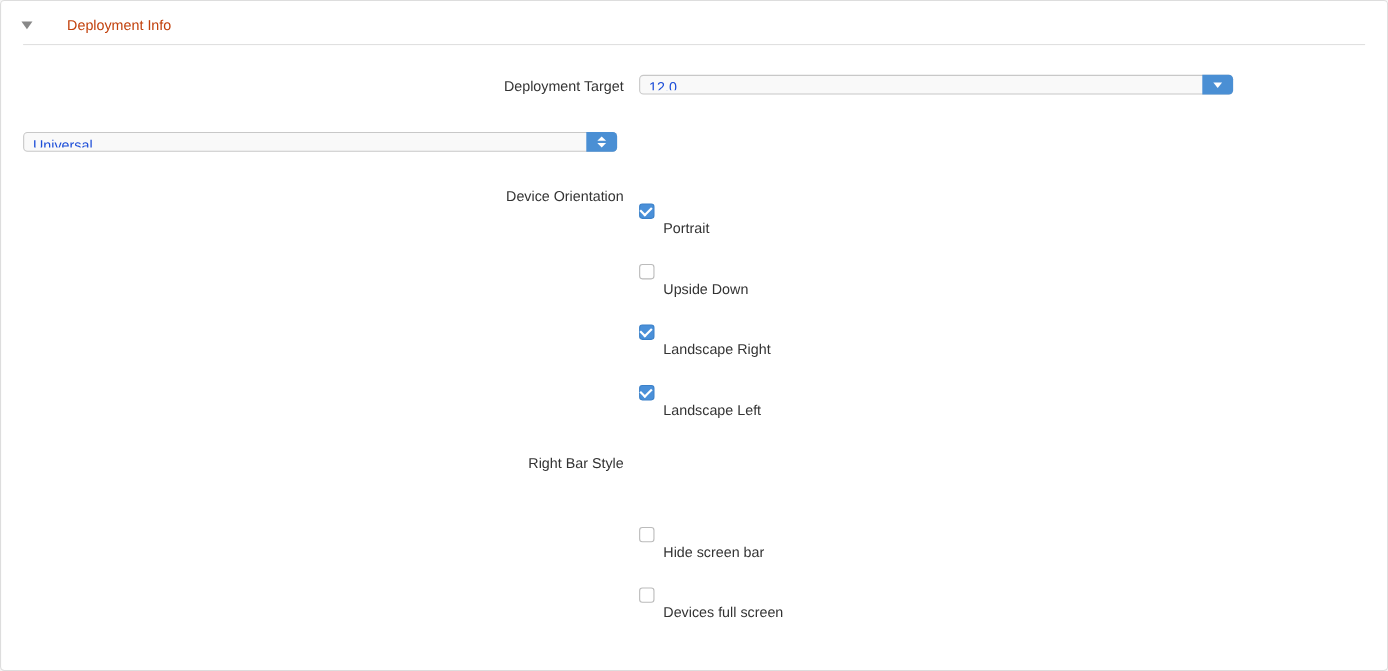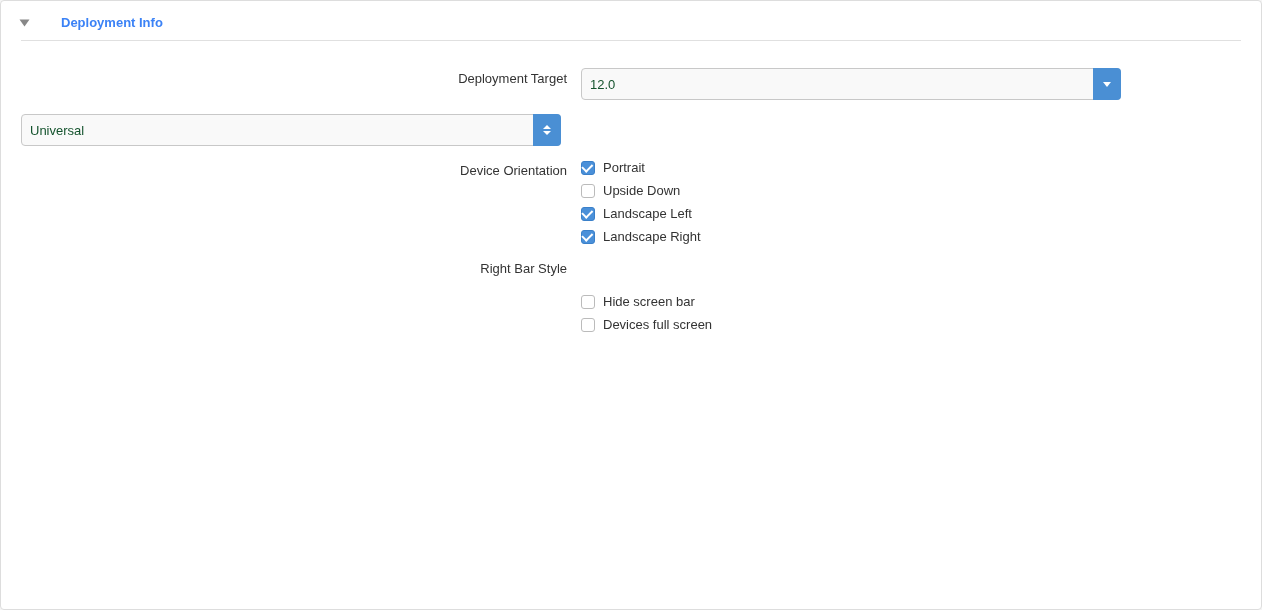"Deployment Info" .section-title { color: #3b82f6 -> #c2410c; font-weight: 700 -> 400 }
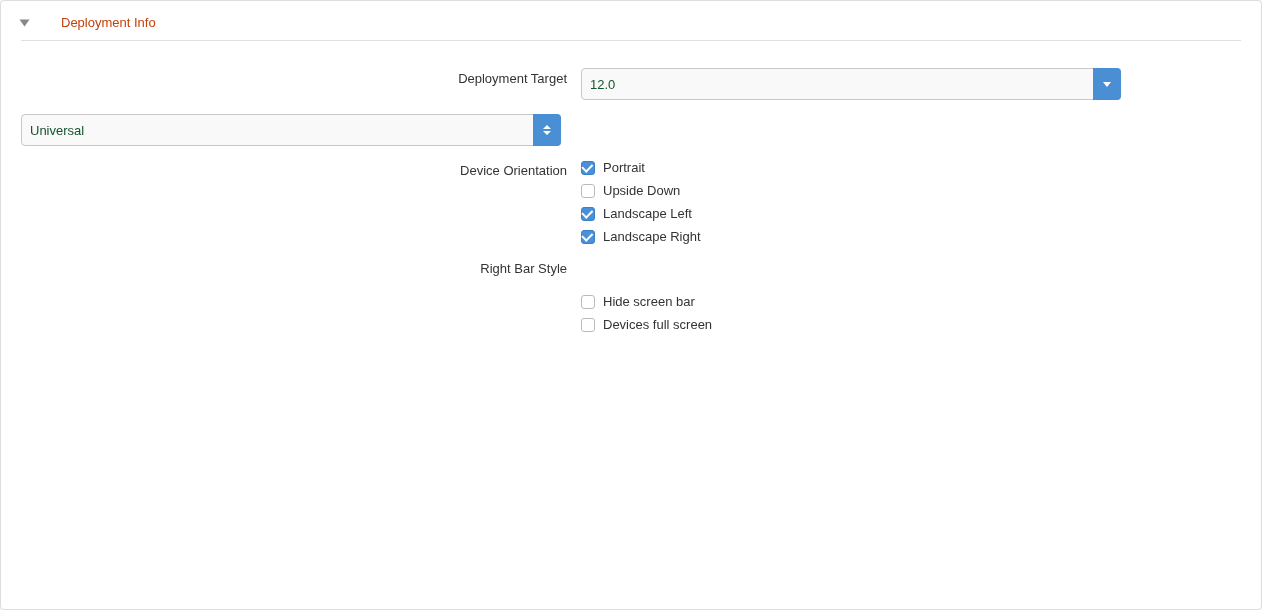"Deployment Target" .form-rows { gap: 0 -> 16px }
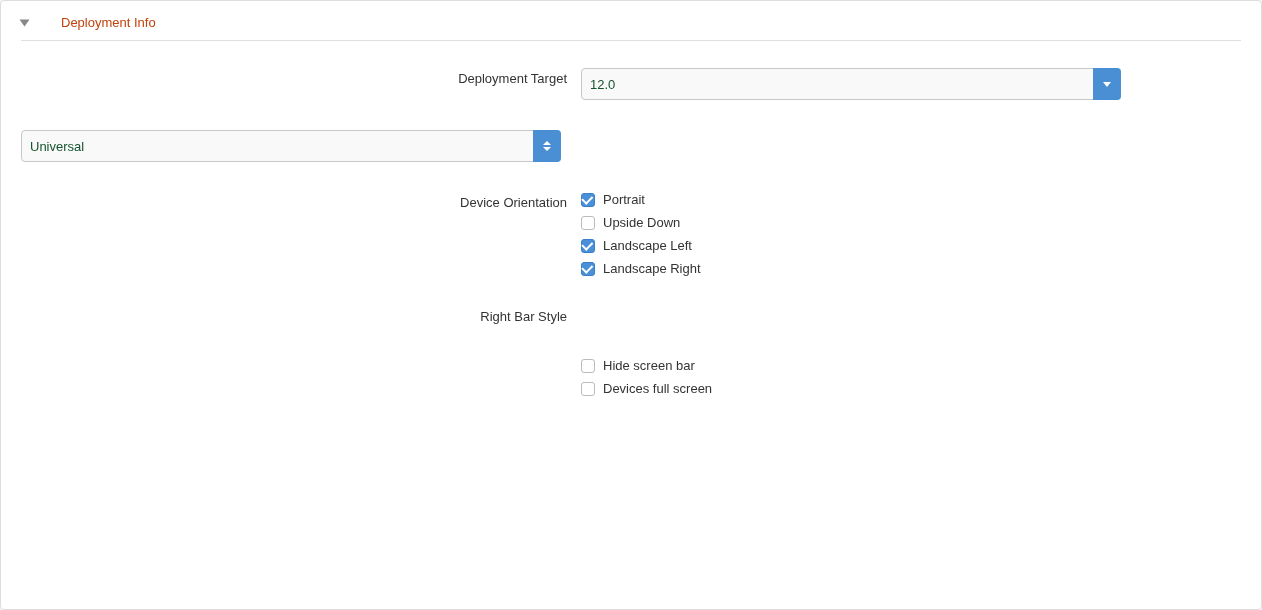"12.0" .select-box { color: #14532d -> #1d4ed8; height: 32px -> 18px }
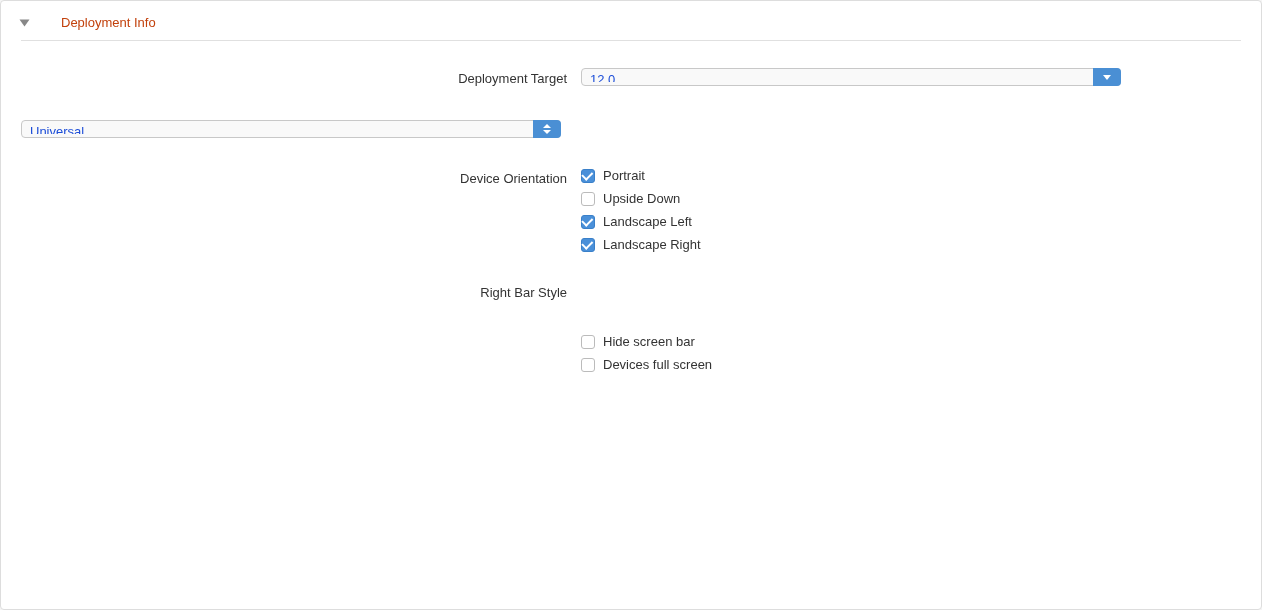"Portrait" .checkbox-label { margin-top: none -> 32px }
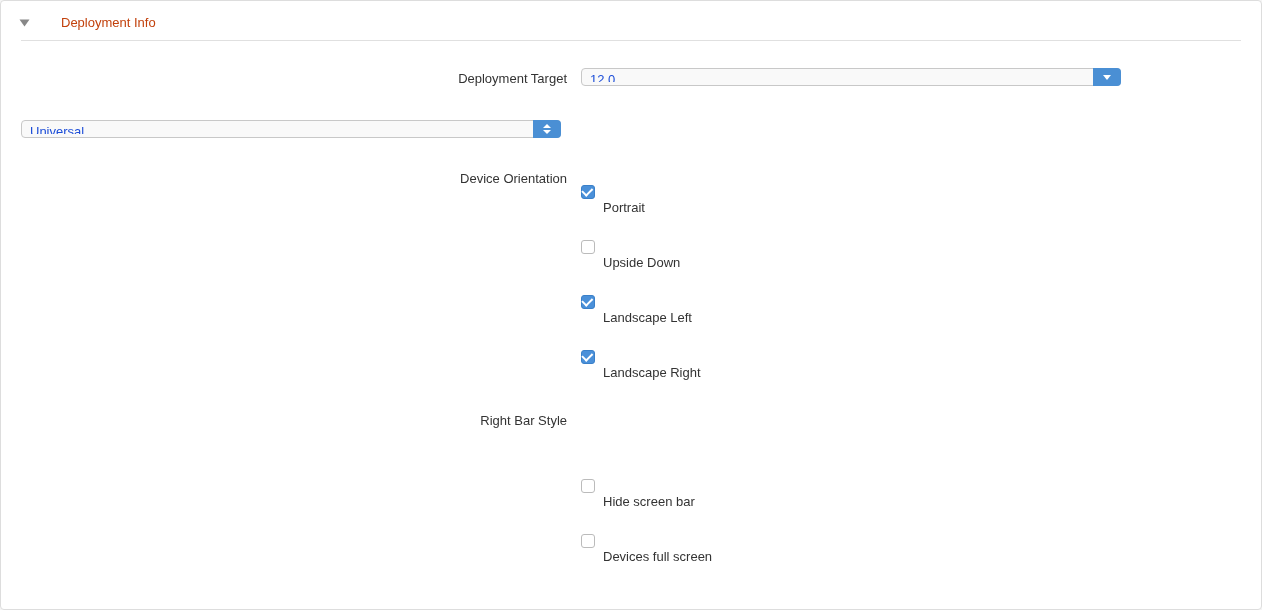"Landscape Left" label.checkbox-item { order: before "Landscape Right" -> after "Landscape Right" }
